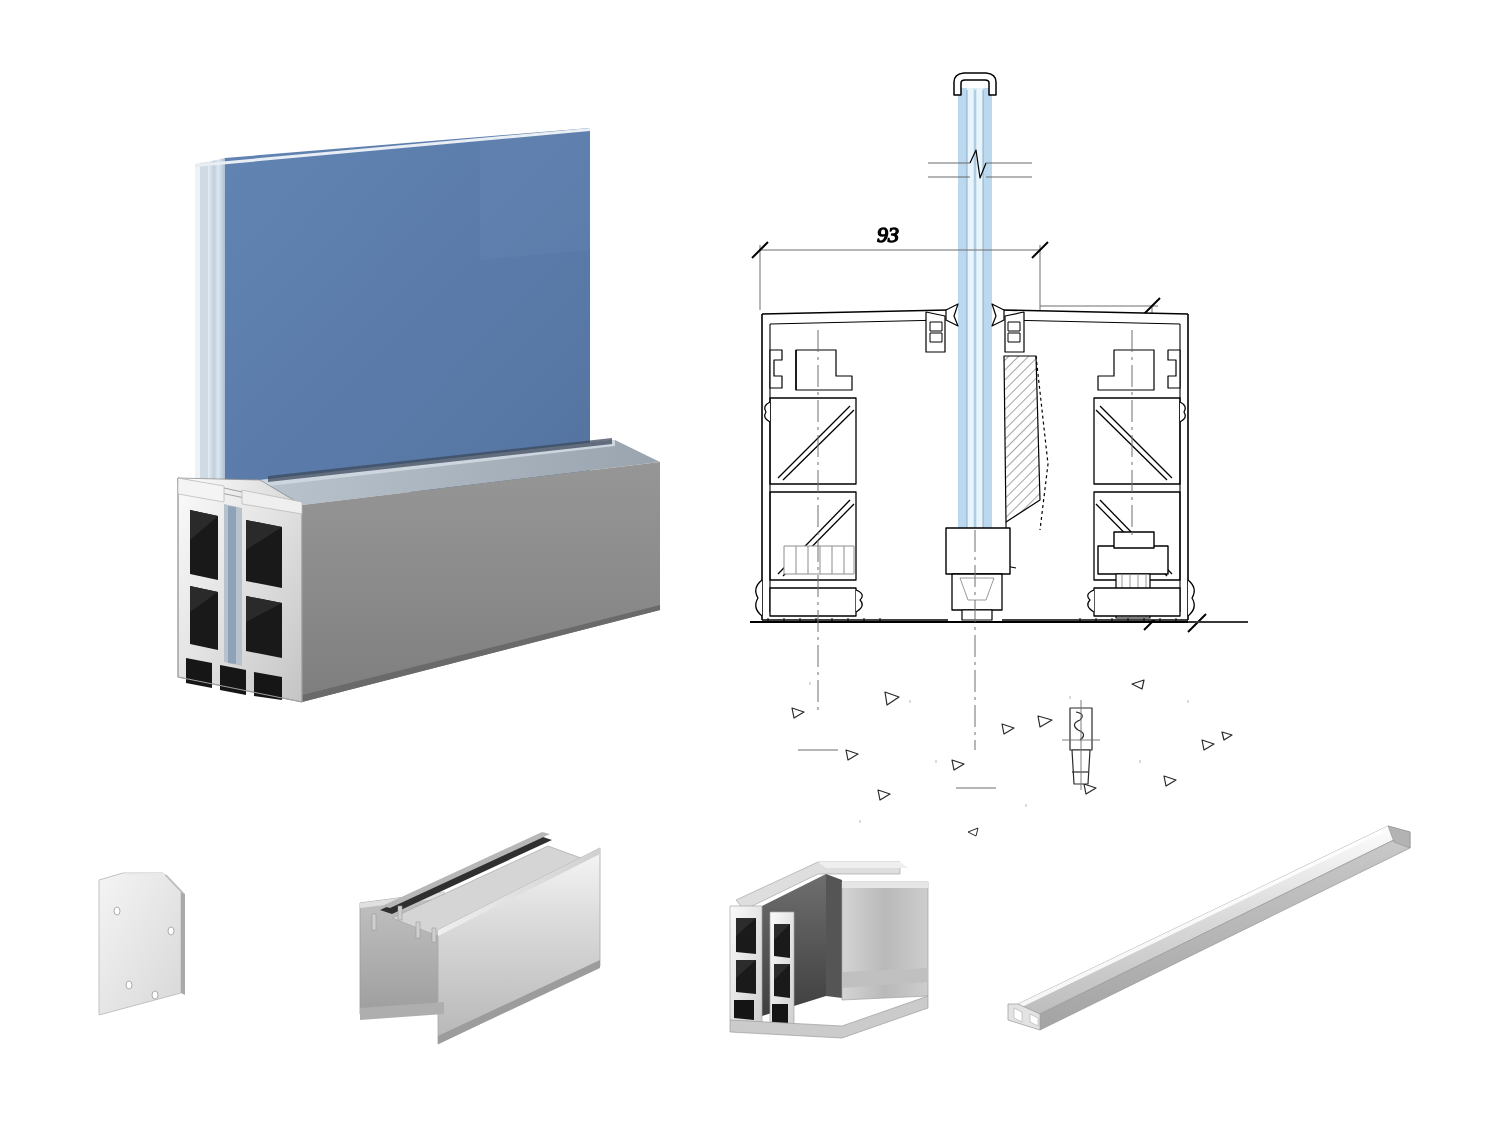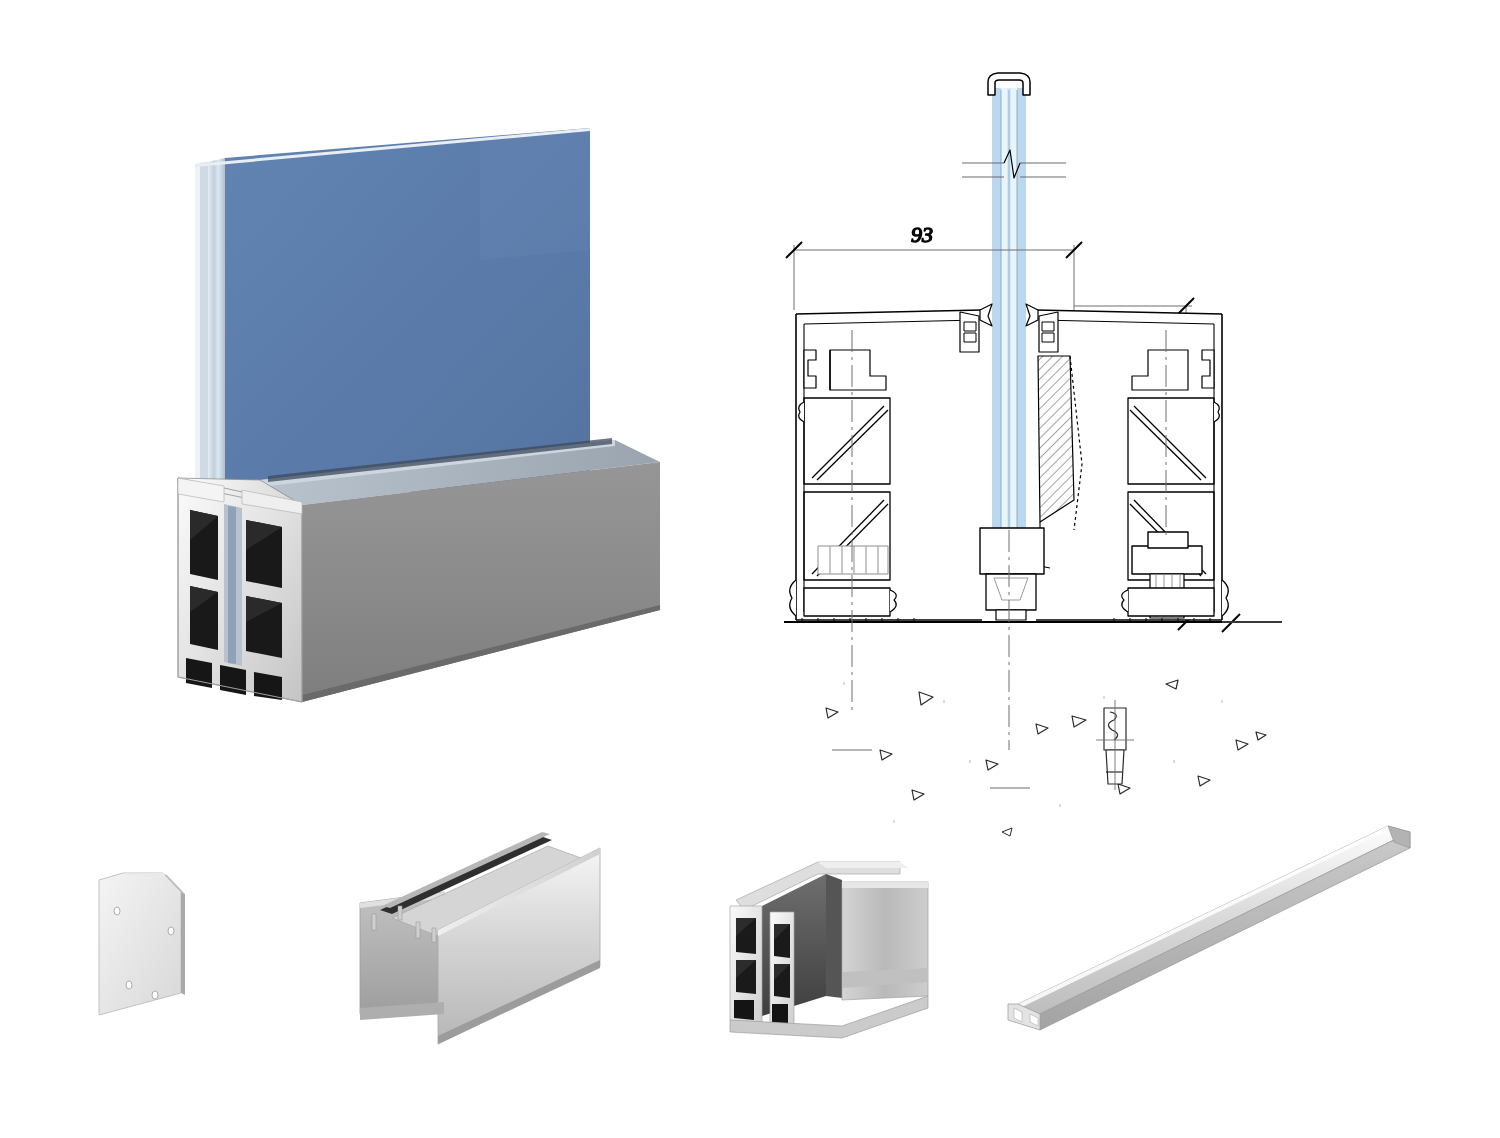"93" div.panel { left: 774px -> 740px }
